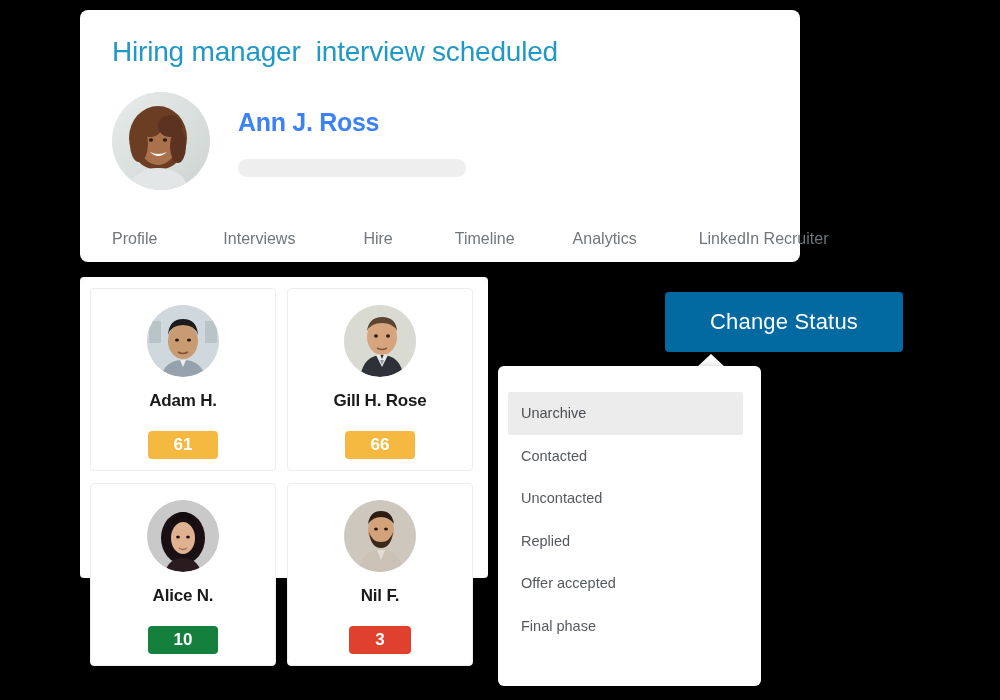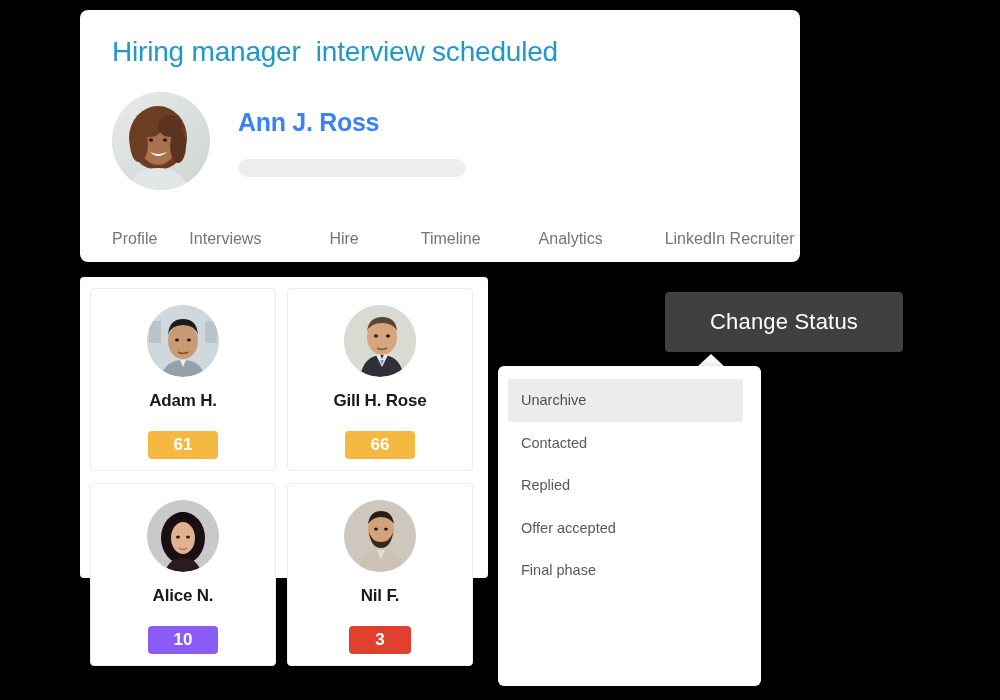"Profile" .tab-gap-1 { margin-right: 32px -> 66px }
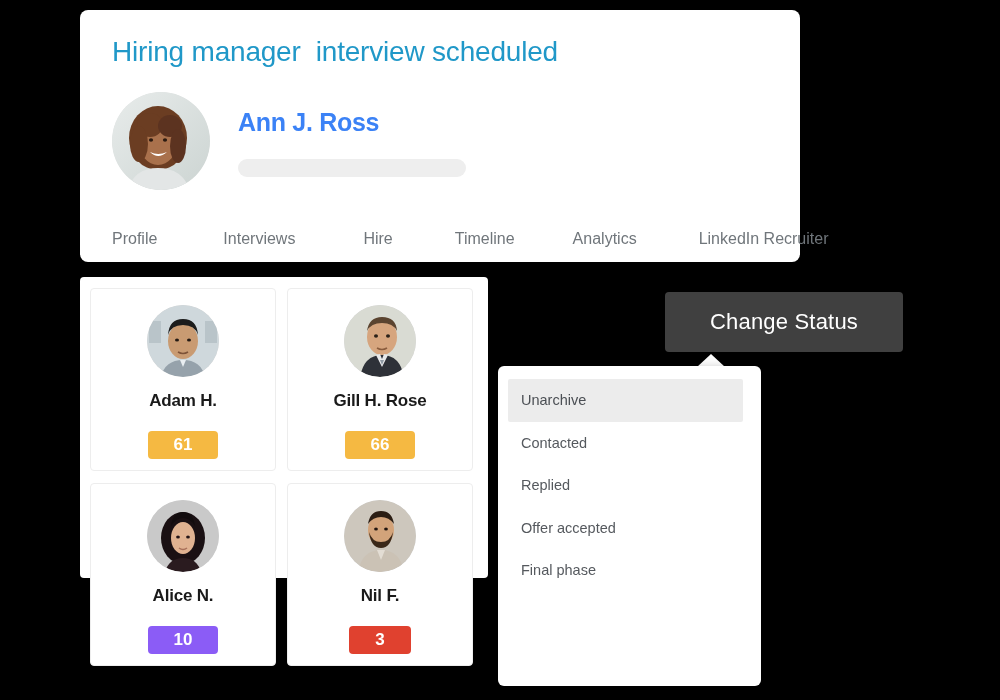"Change Status" button.change-status-btn { background: #404040 -> #0369a1 }
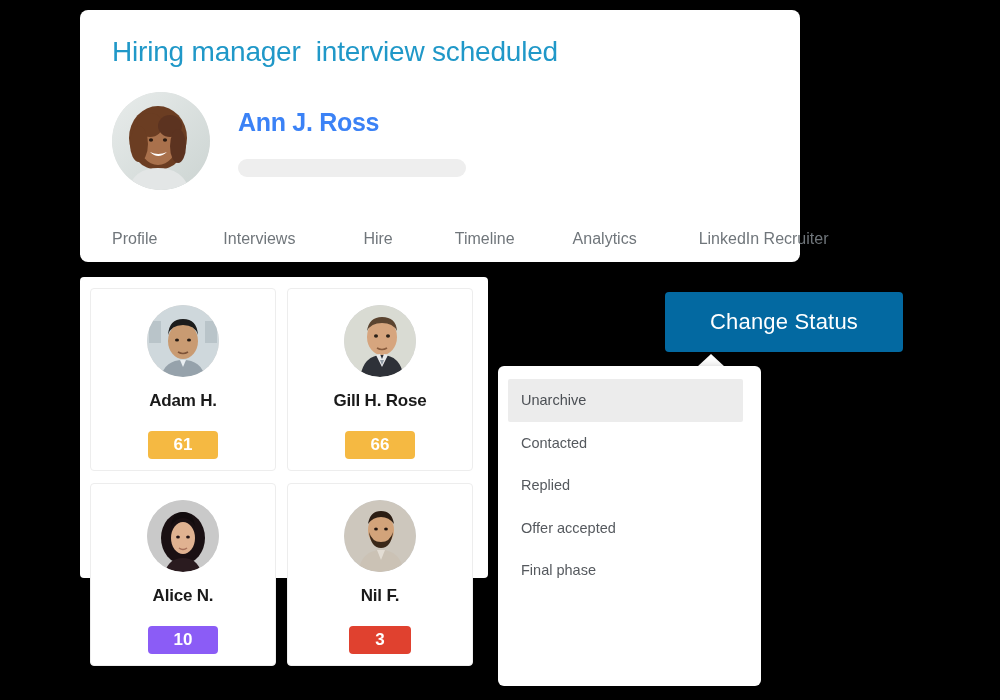"Unarchive" .status-dropdown { padding-top: 13px -> 26px }
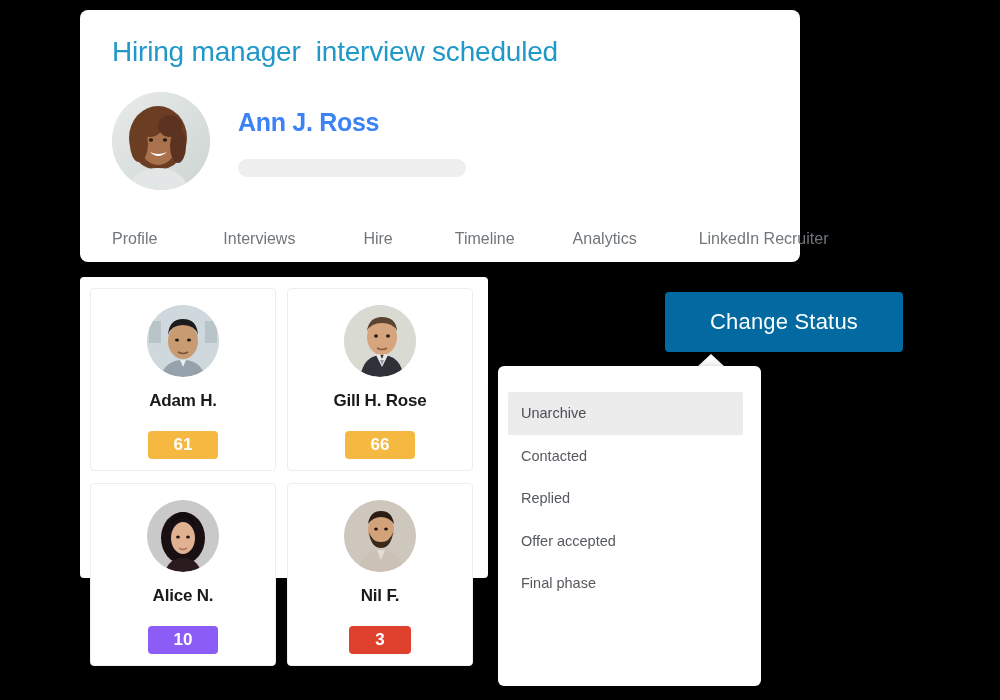"Uncontacted" div.dd-item { html: none -> <div>Uncontacted</div> }
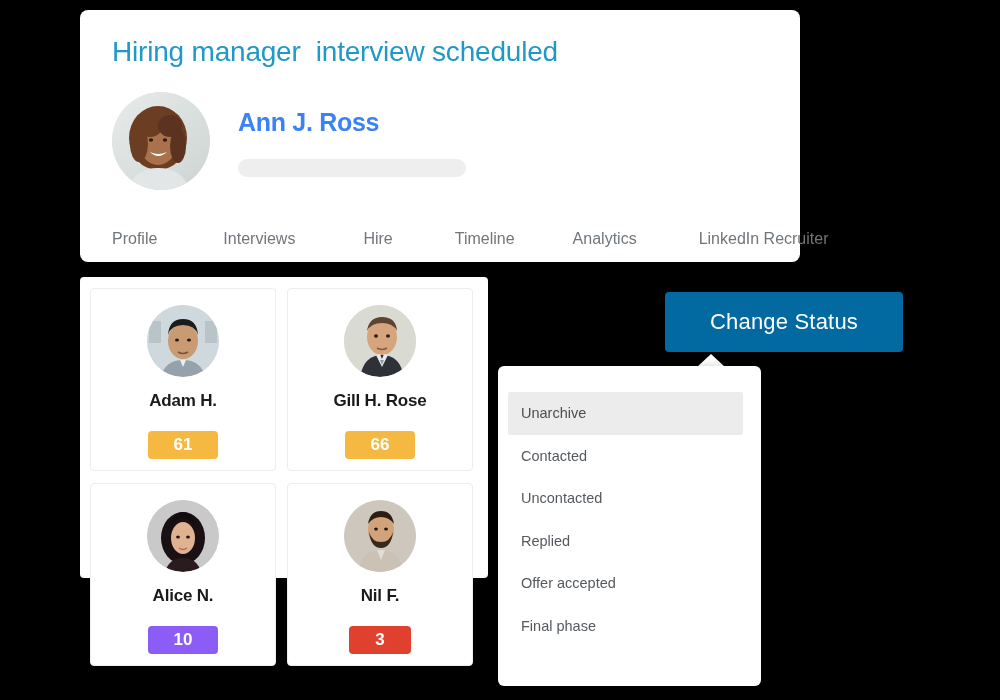"10" div.cand-badge { background: #8b5cf6 -> #15803d }
